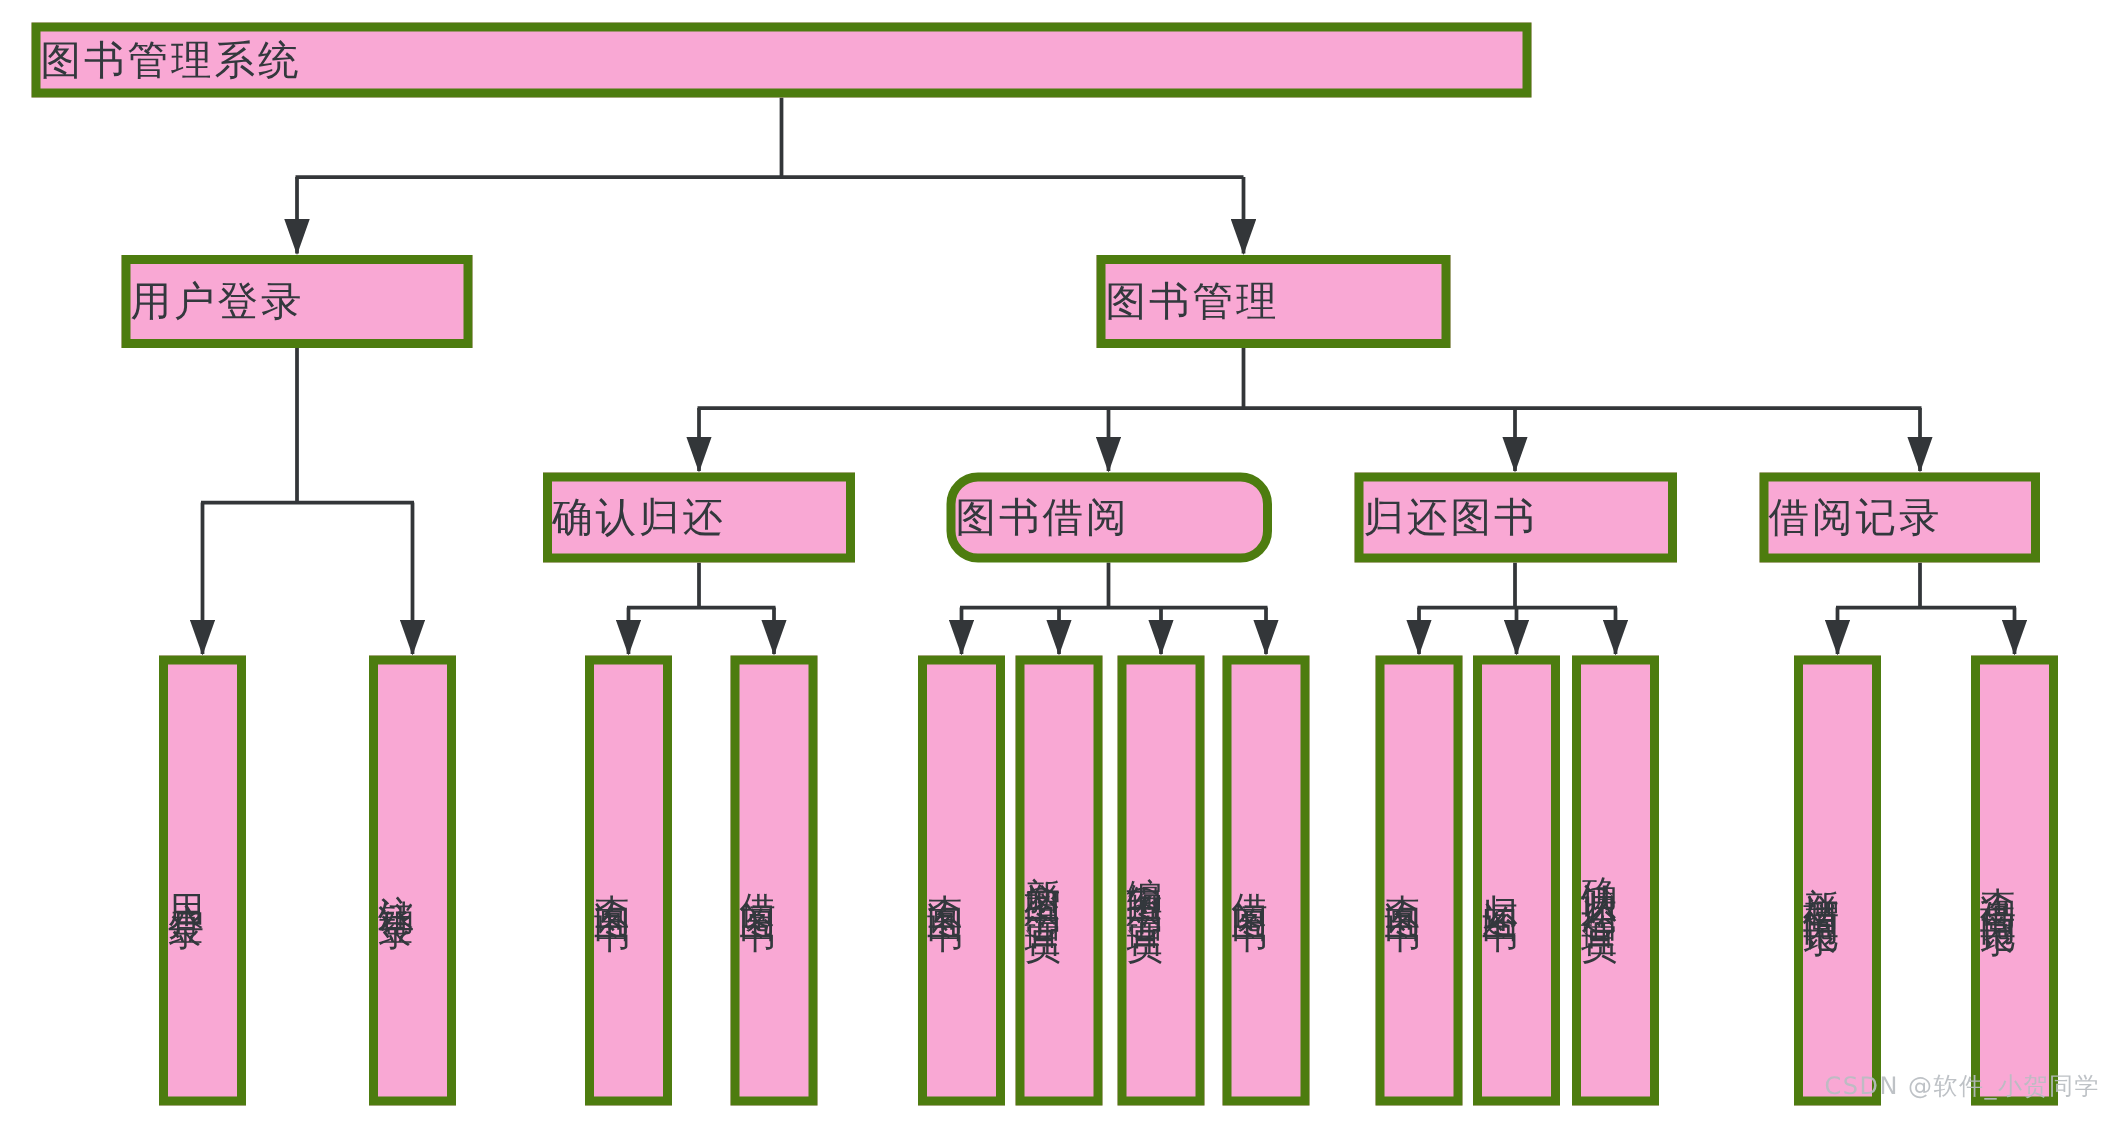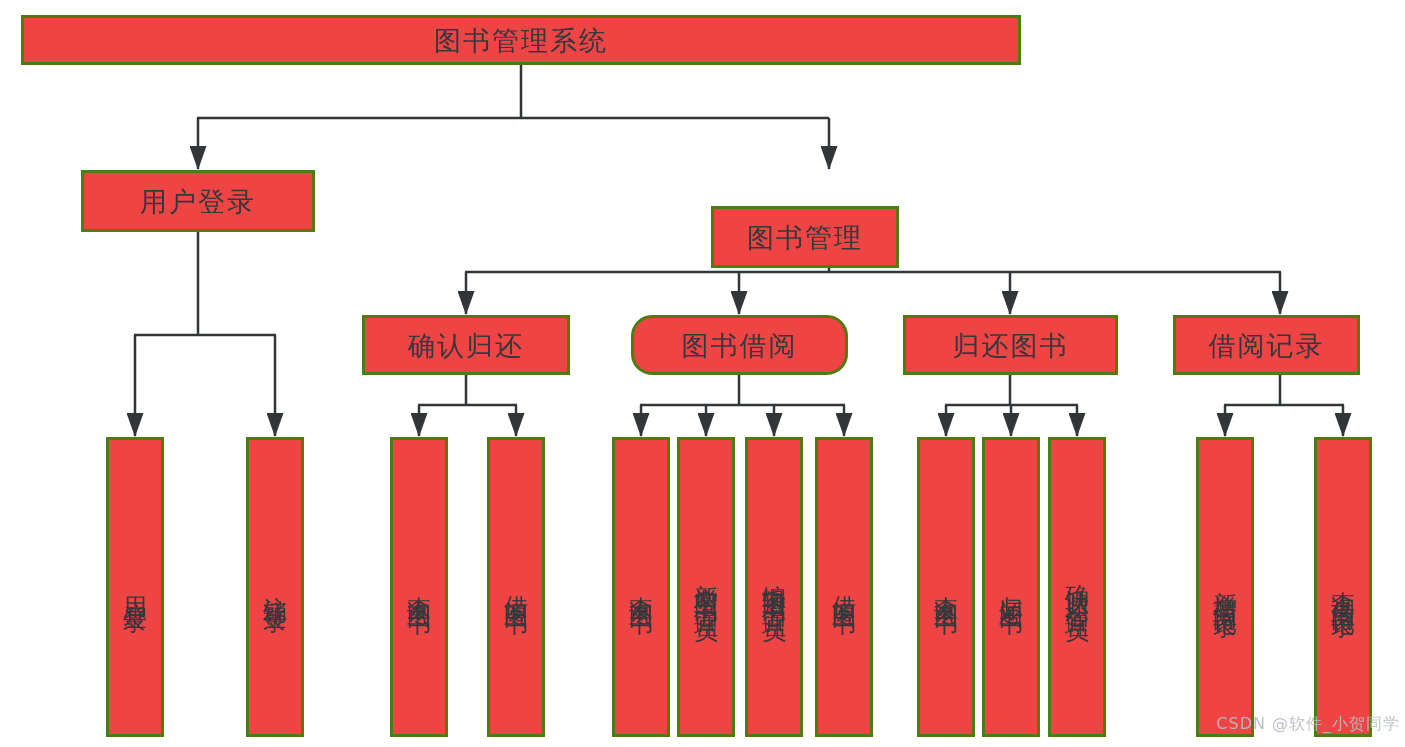"图书管理系统" .node { background: #ef4444 -> #f9a8d4; border: 3px solid #4d7c0f -> 6px solid #4d7c0f; justify-content: center -> none }
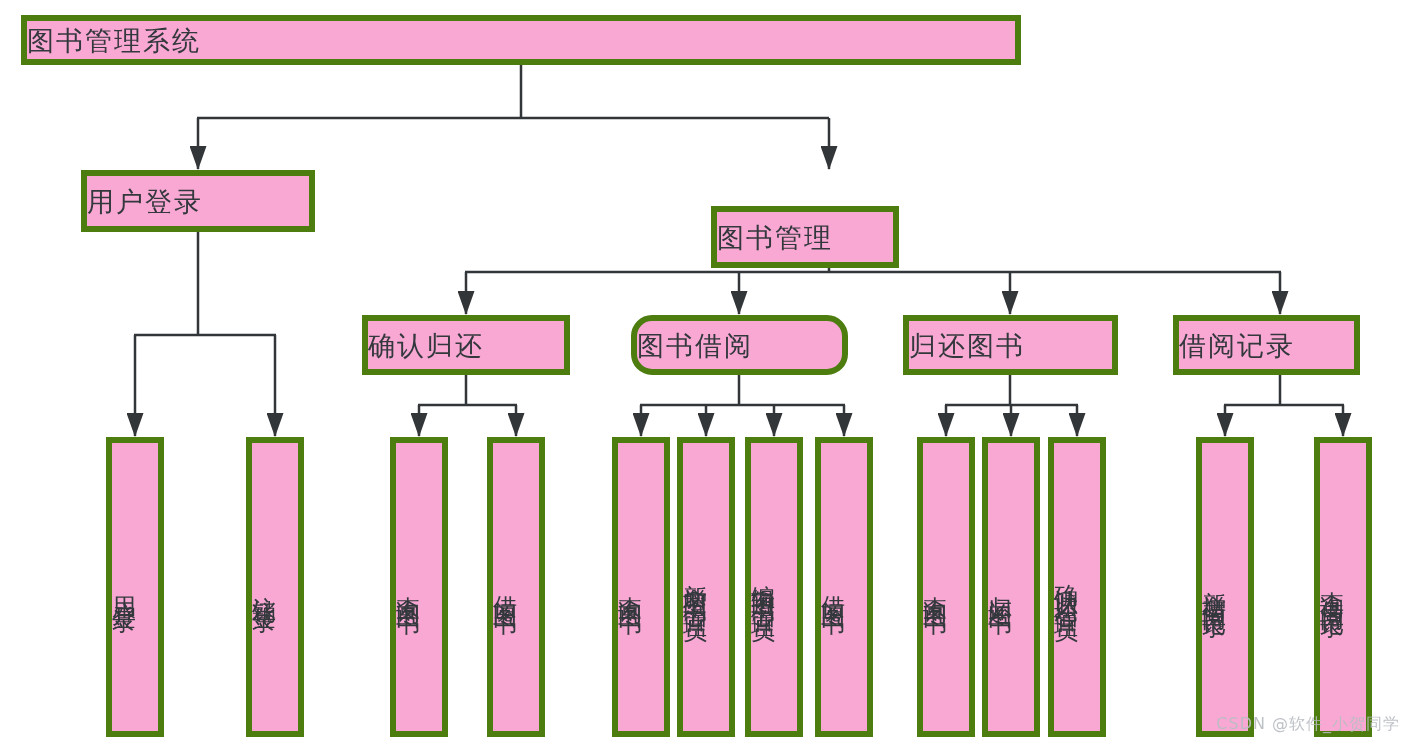"图书管理" #n-mgmt { left: 711px -> 731px; margin-top: 36px -> none; width: 188px -> 236px }
